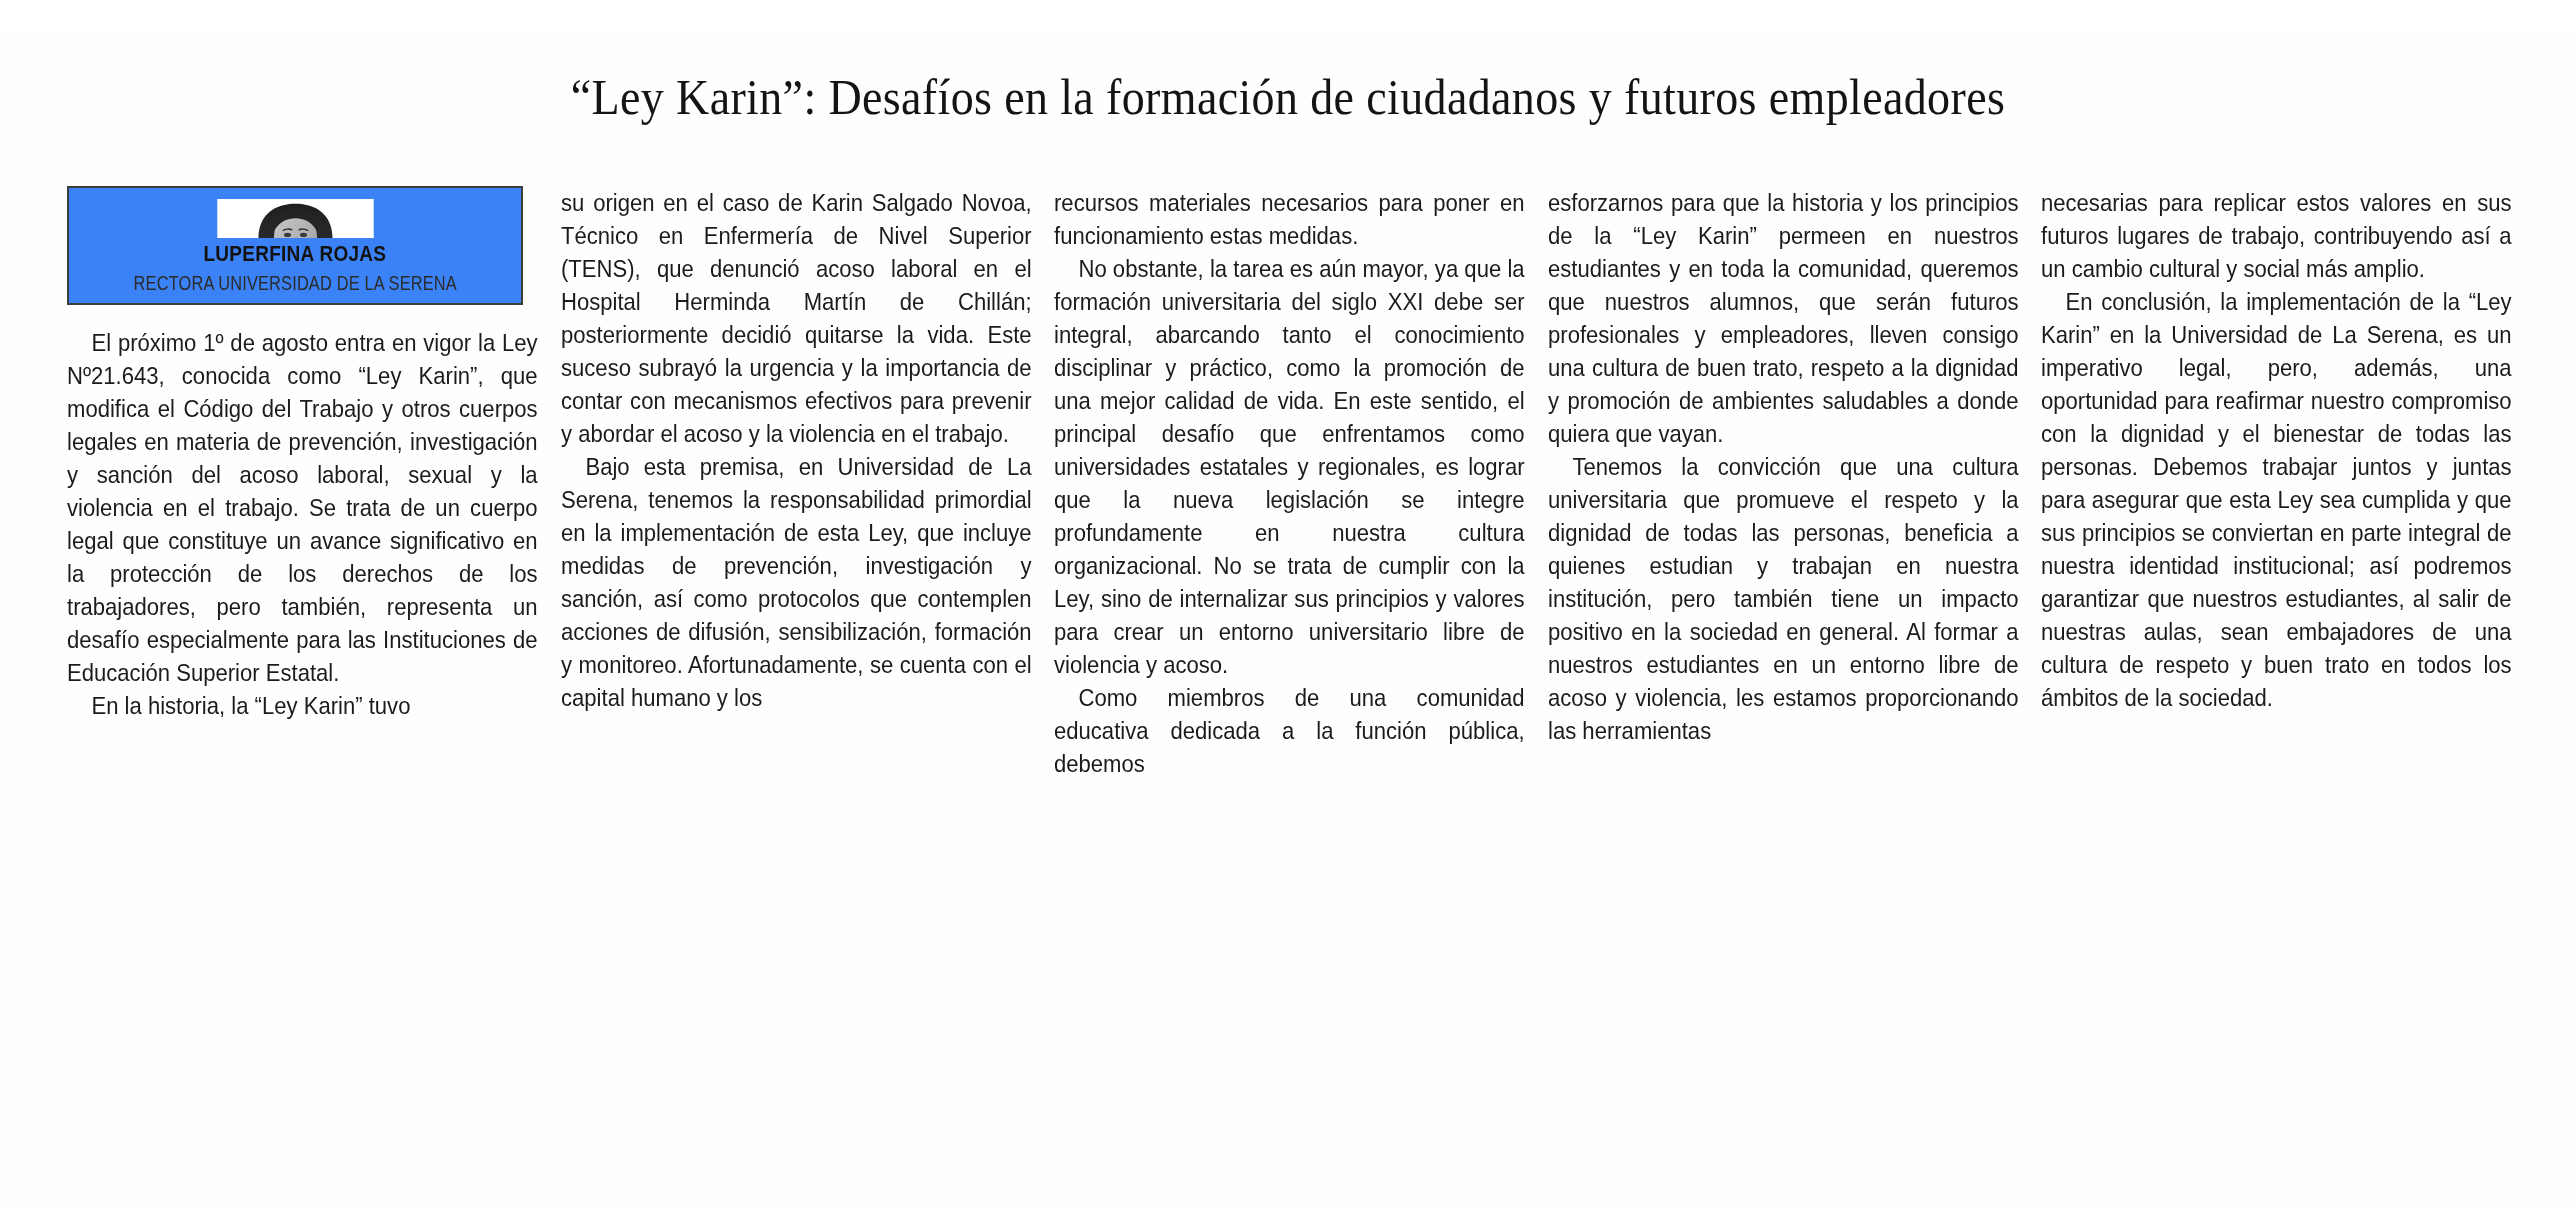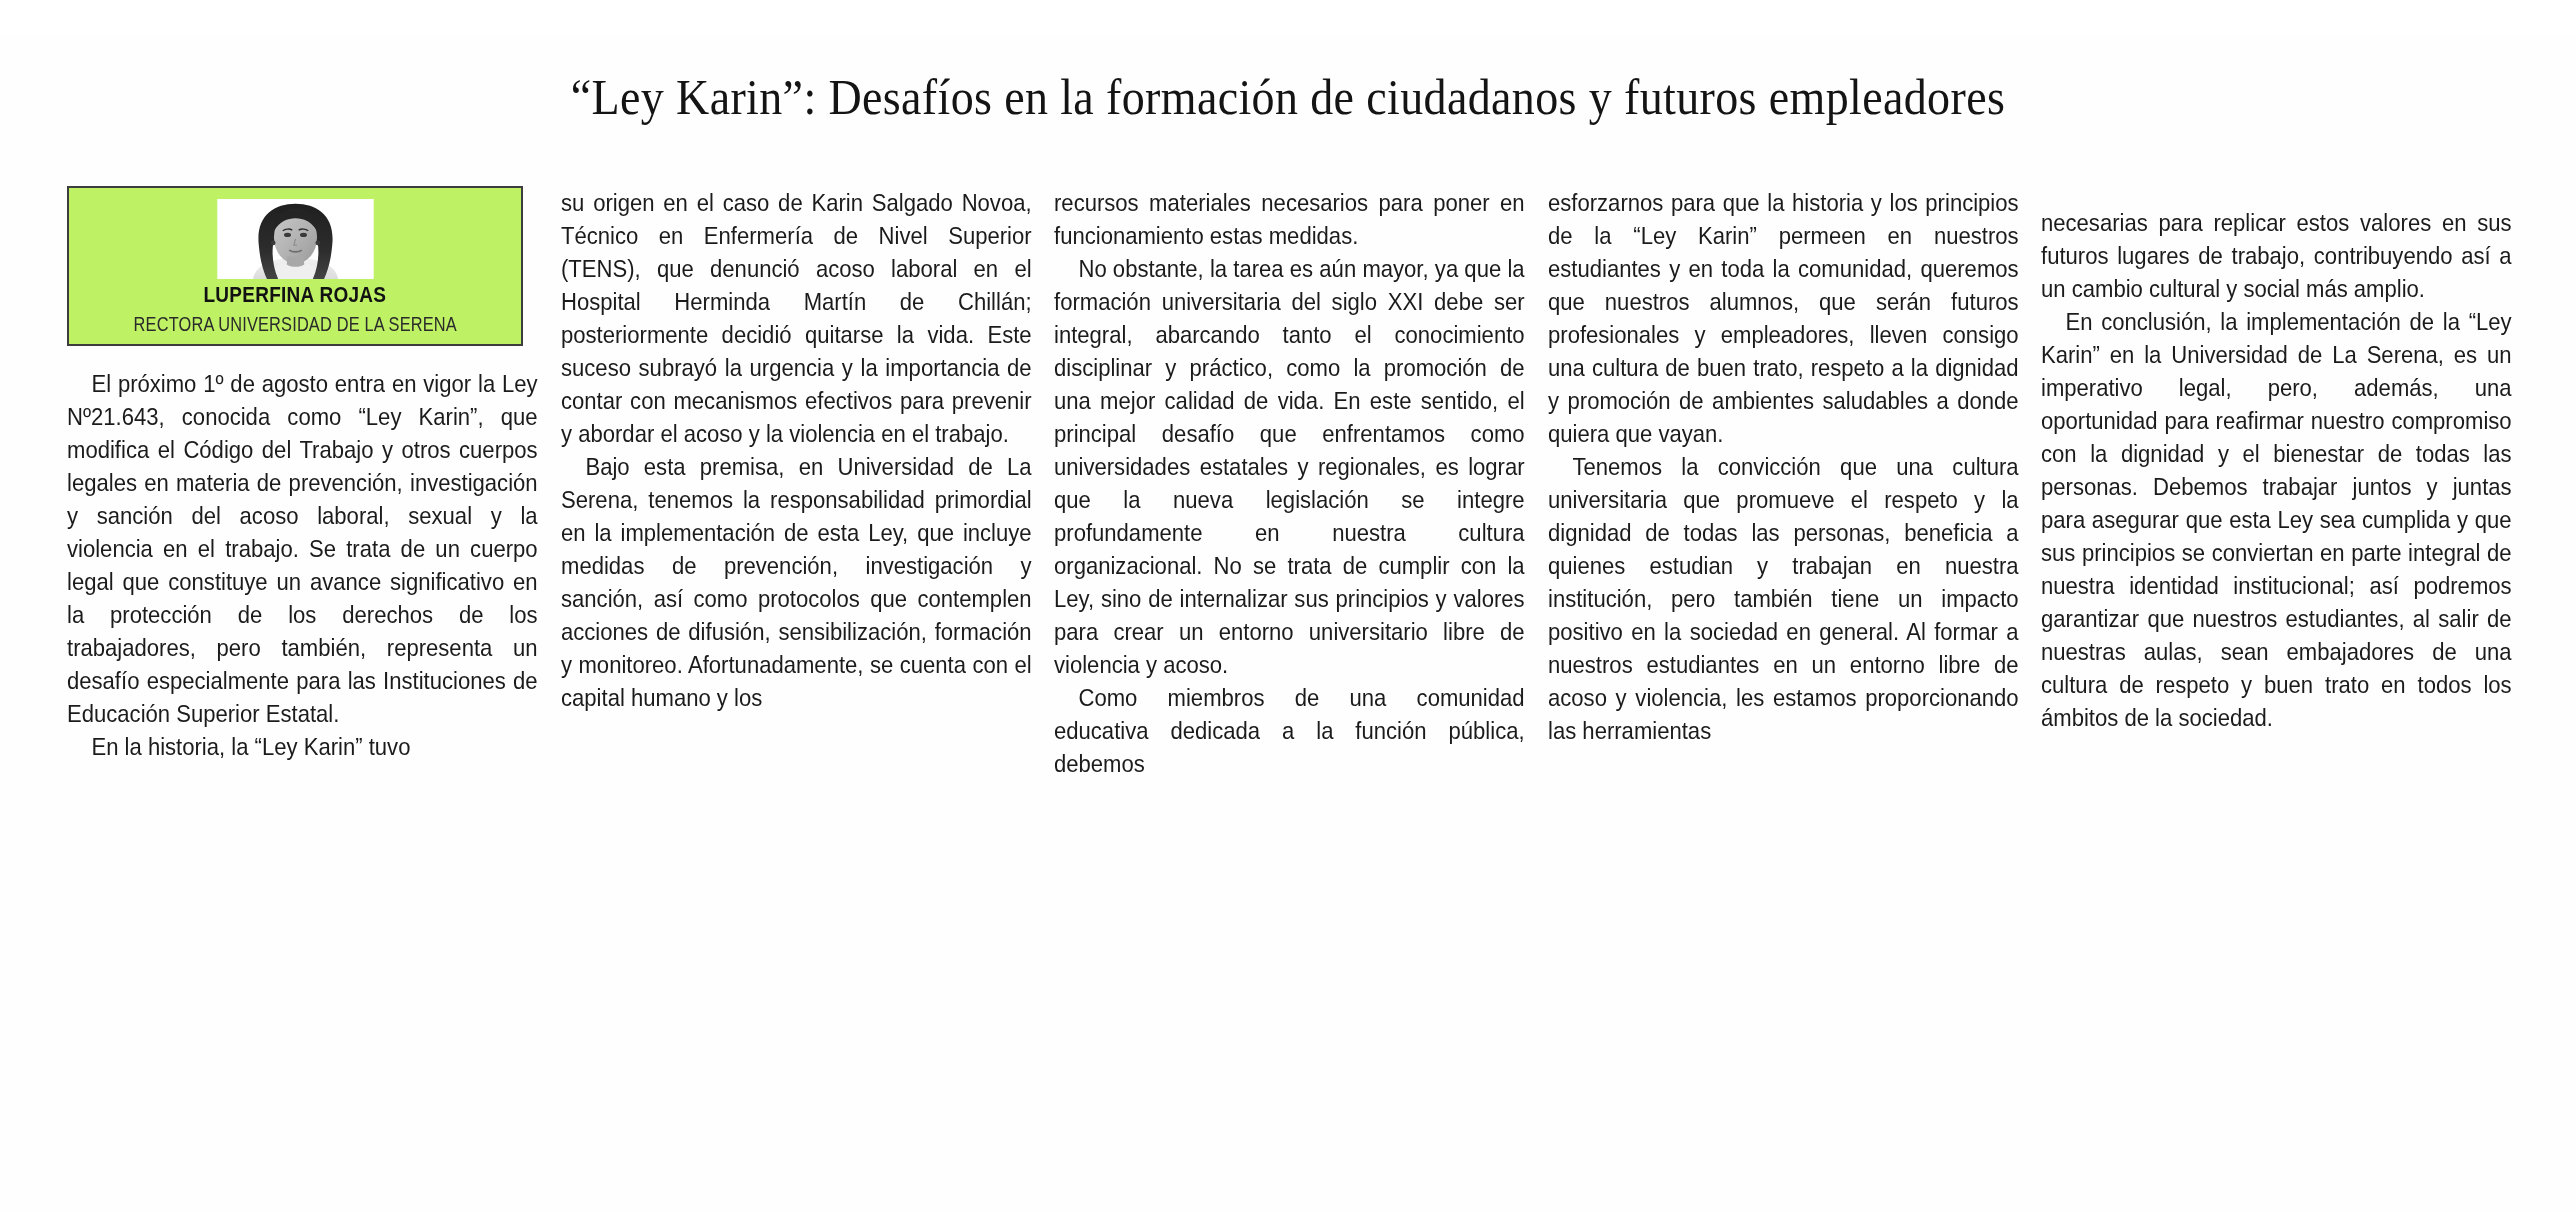"necesarias para replicar estos valores" .col:last-child { margin-top: 20px -> none }
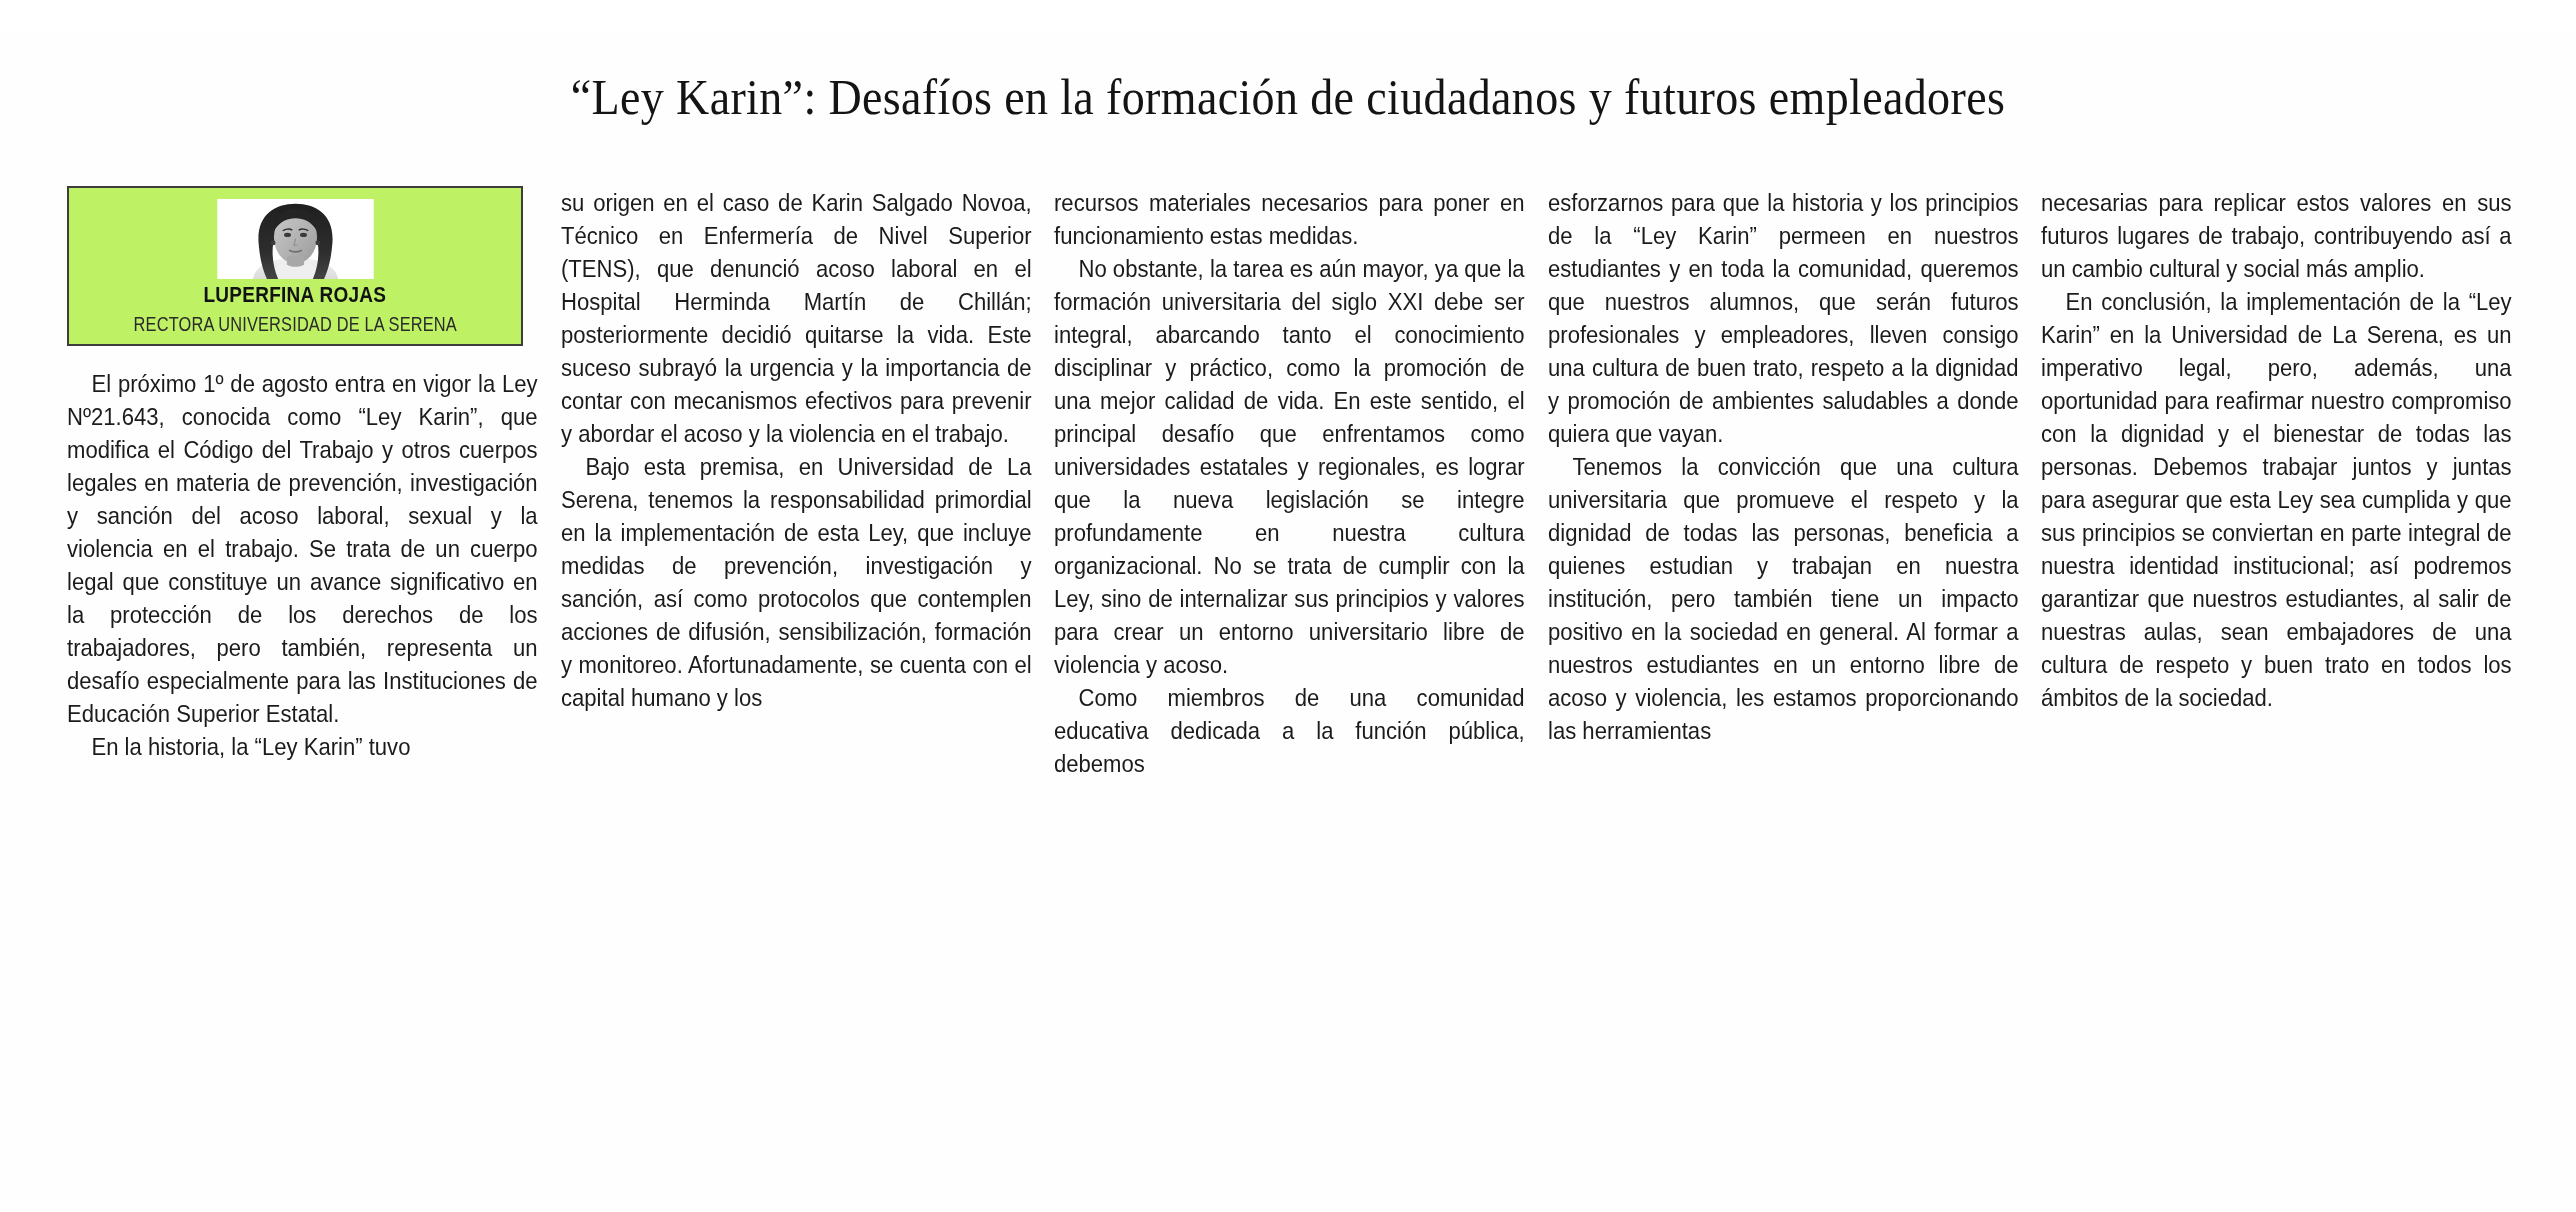"LUPERFINA ROJAS" .author-card { background: #bef264 -> #3b82f6; height: 160px -> 119px }
